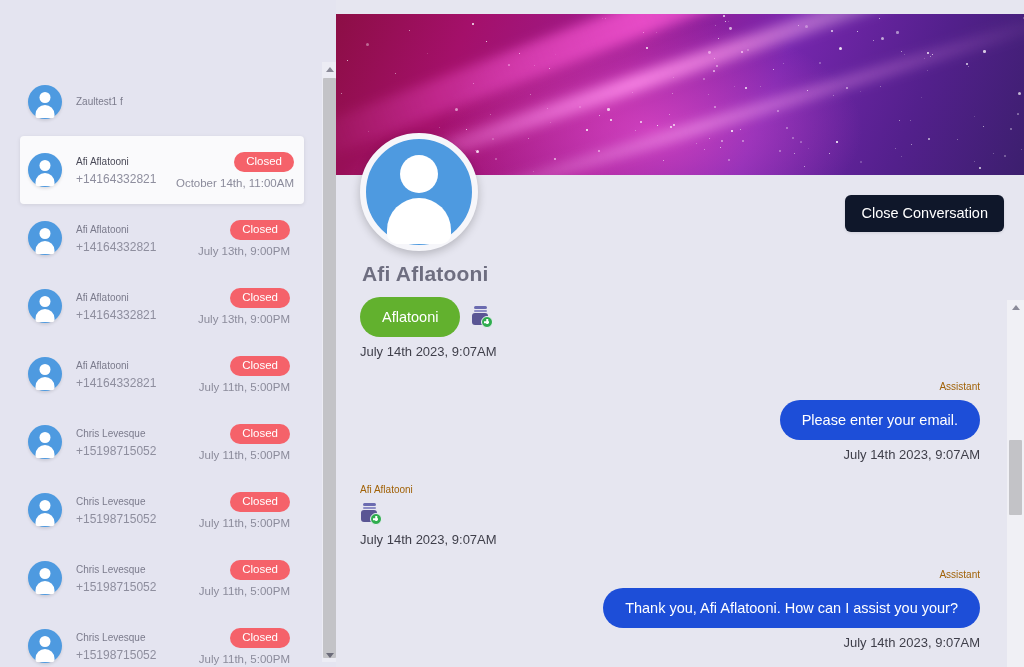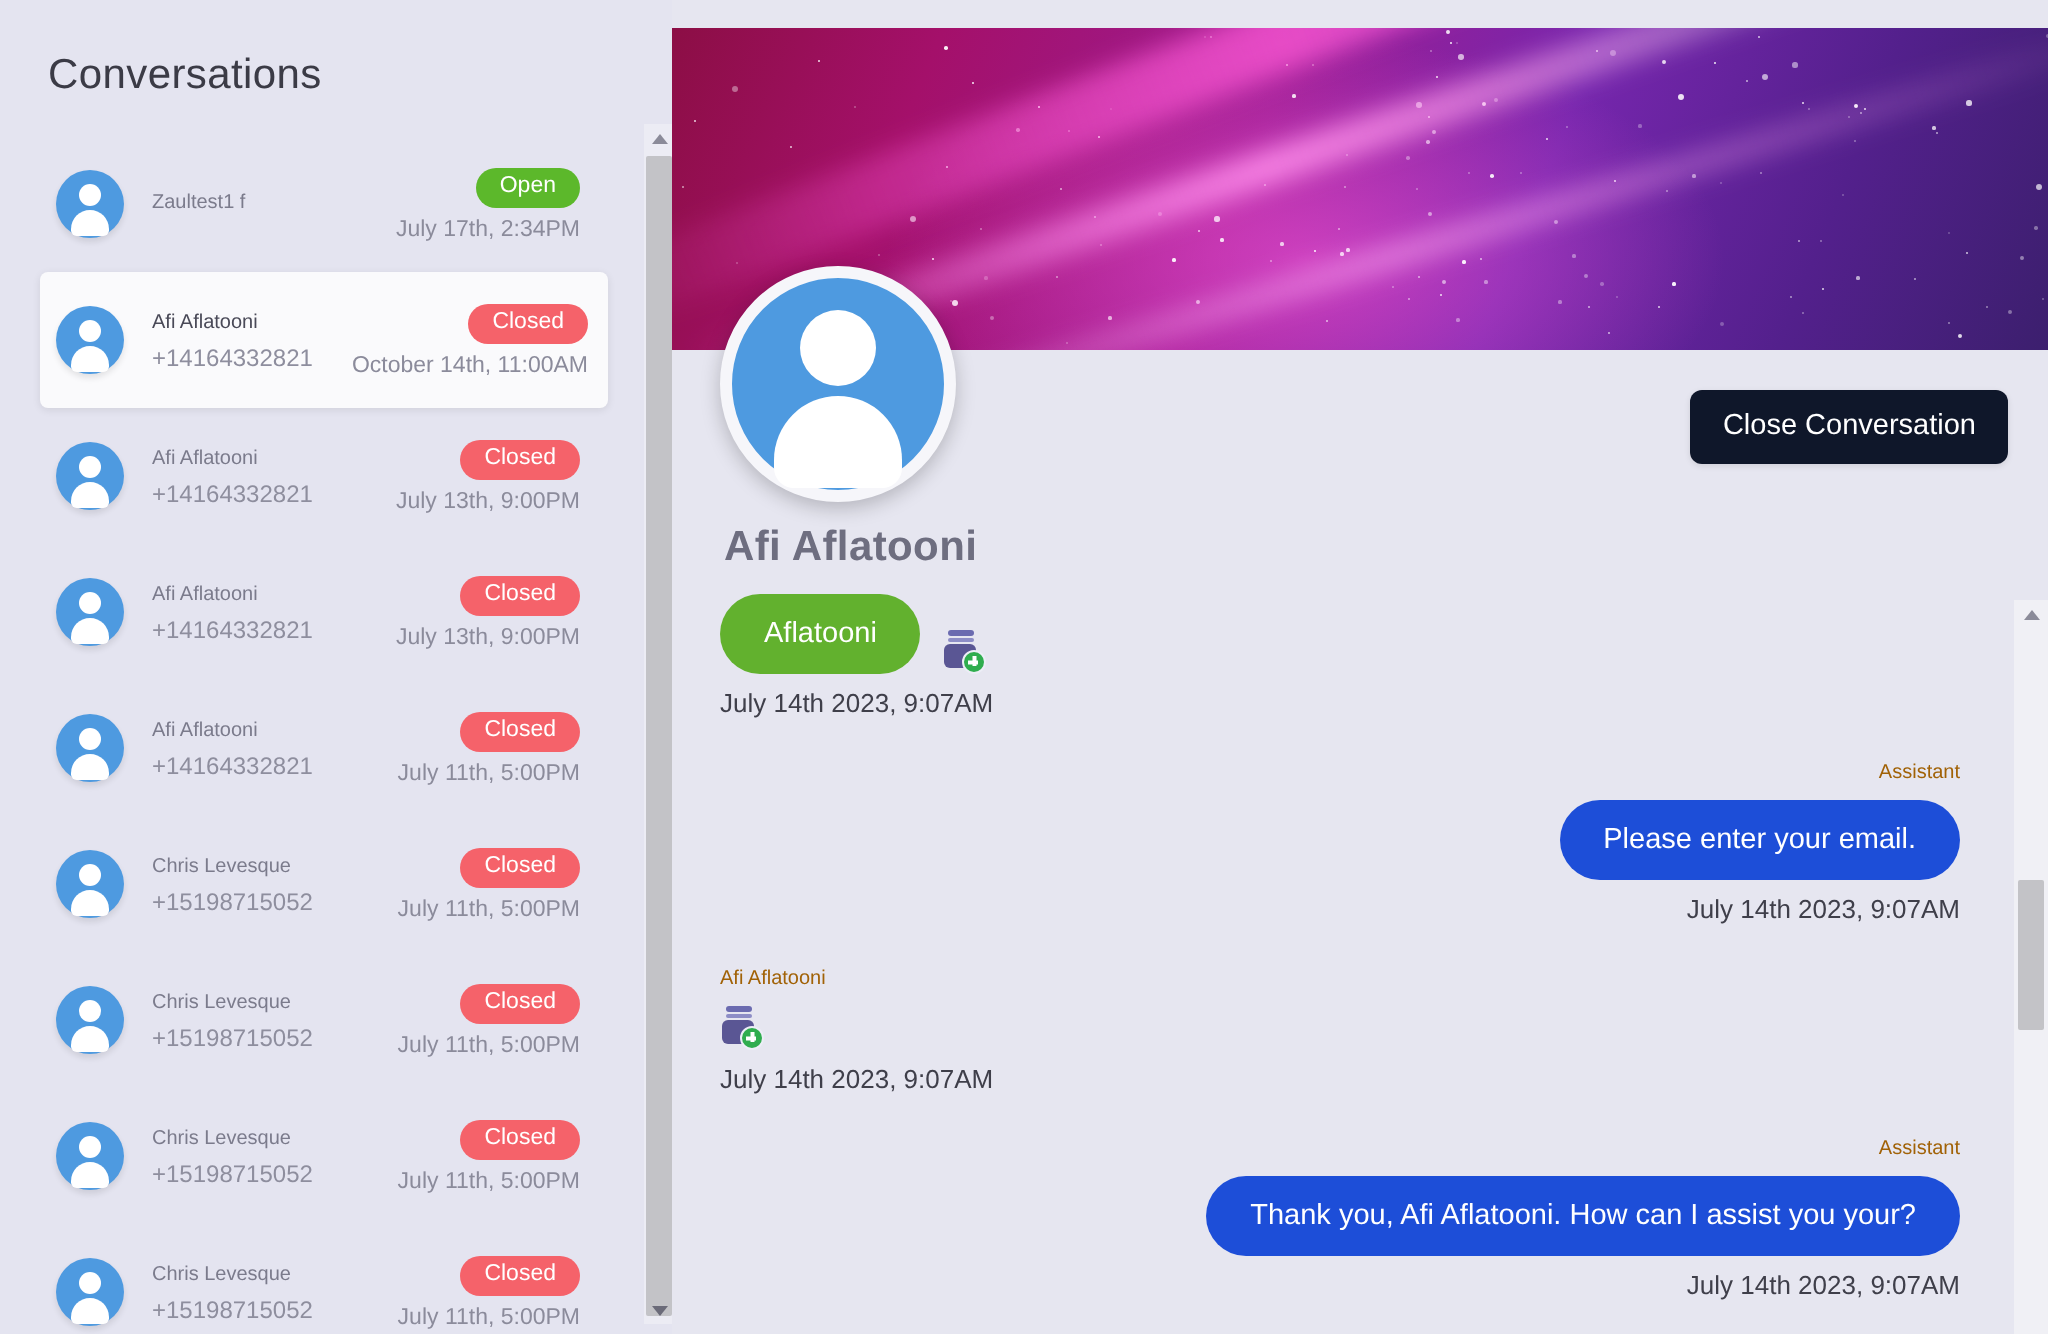"Conversations" div { html: <div>Conversations</div> -> none }
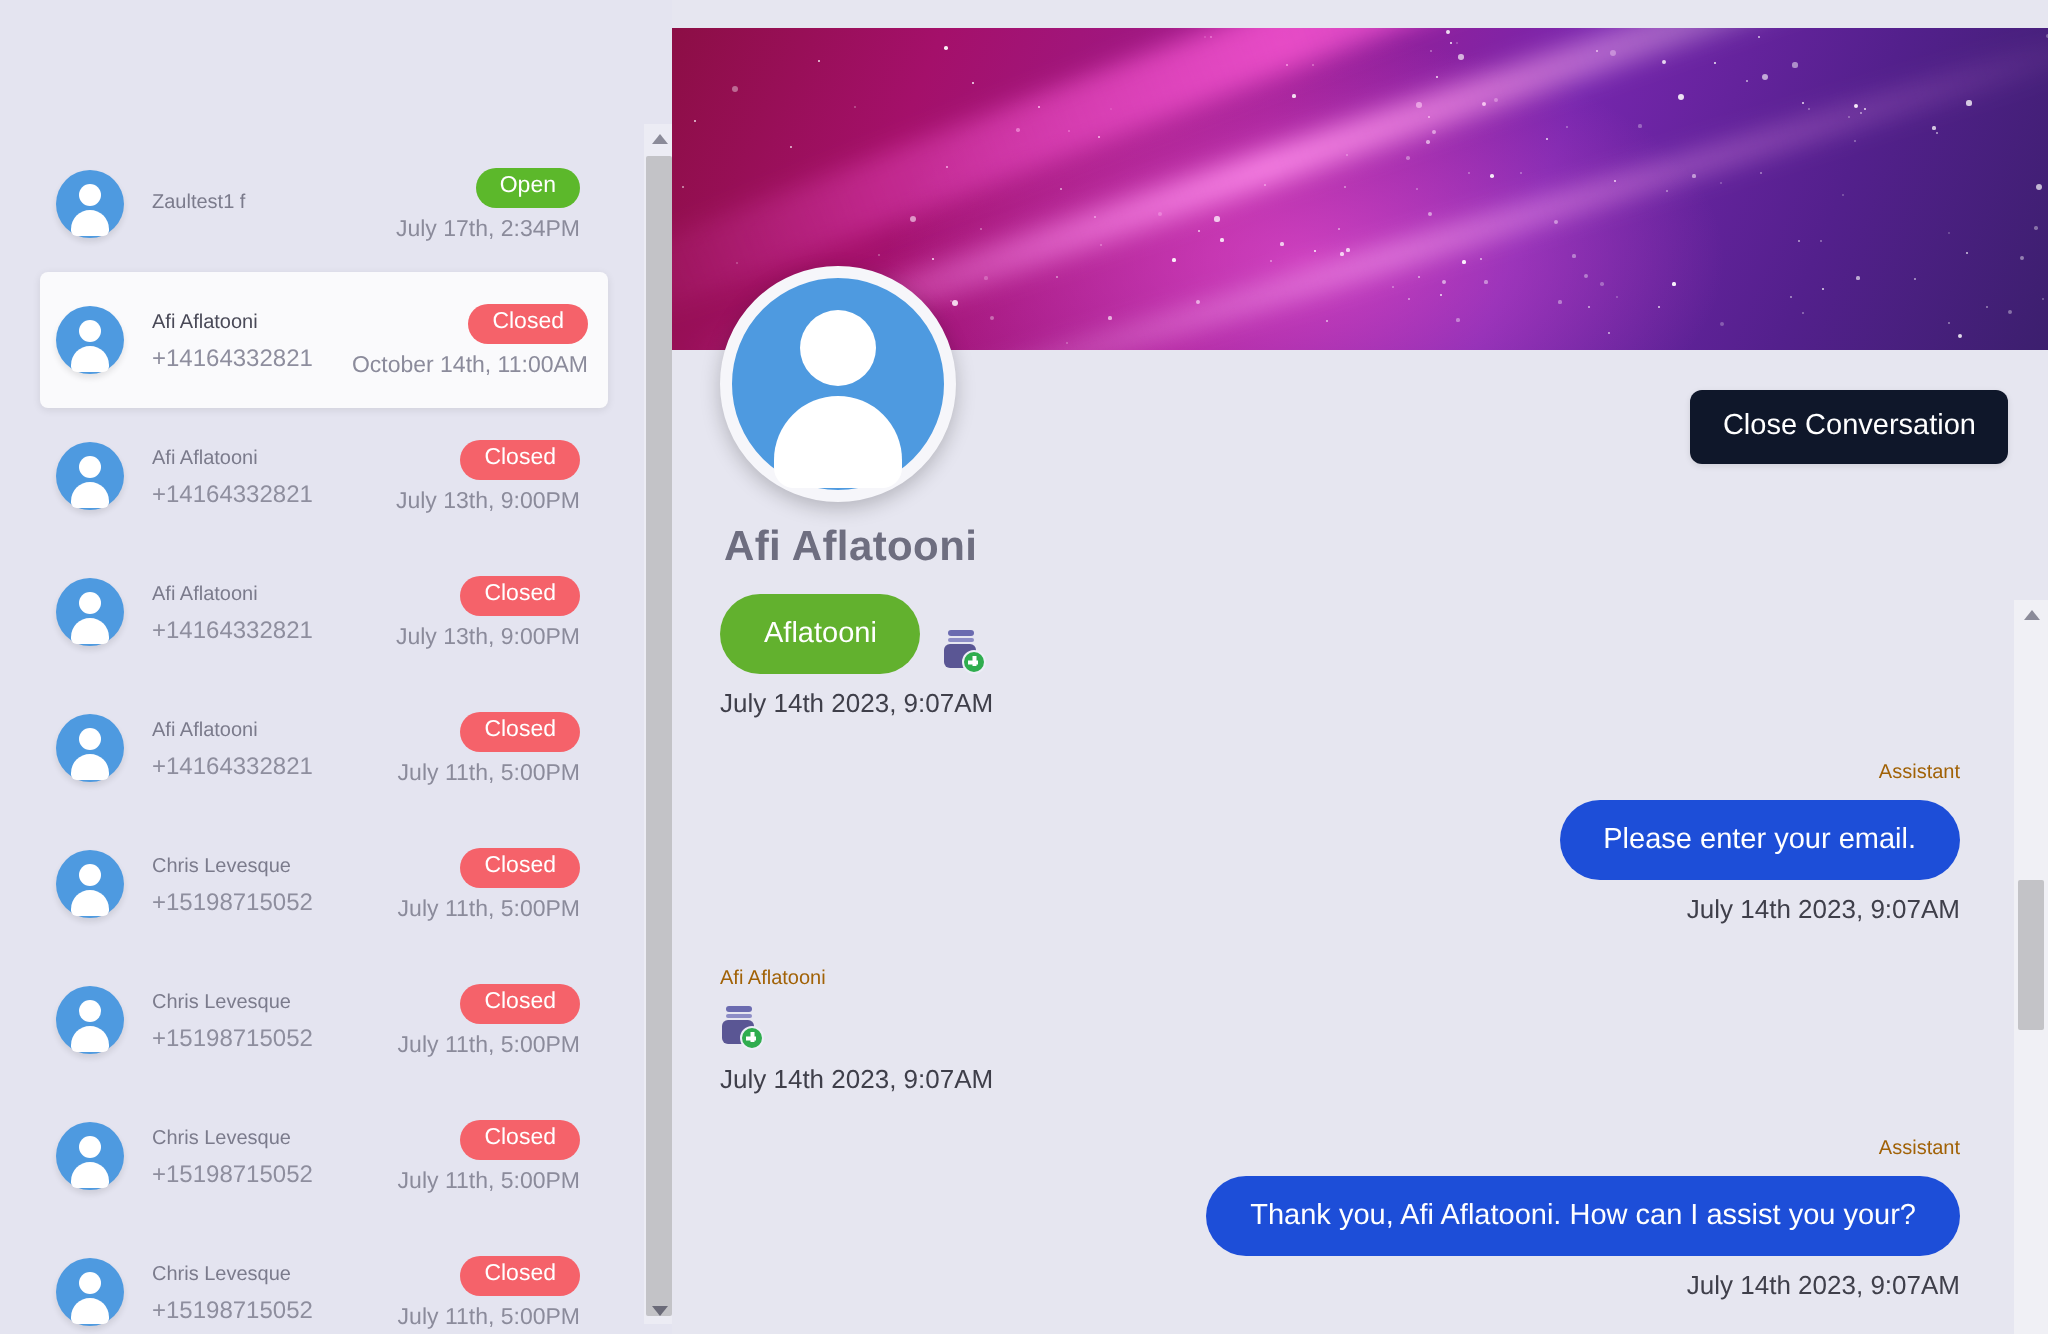"Open" div.conv-right { html: <div> <span>Open</span> <span>July 17th, 2:34PM</span> </div> -> none }
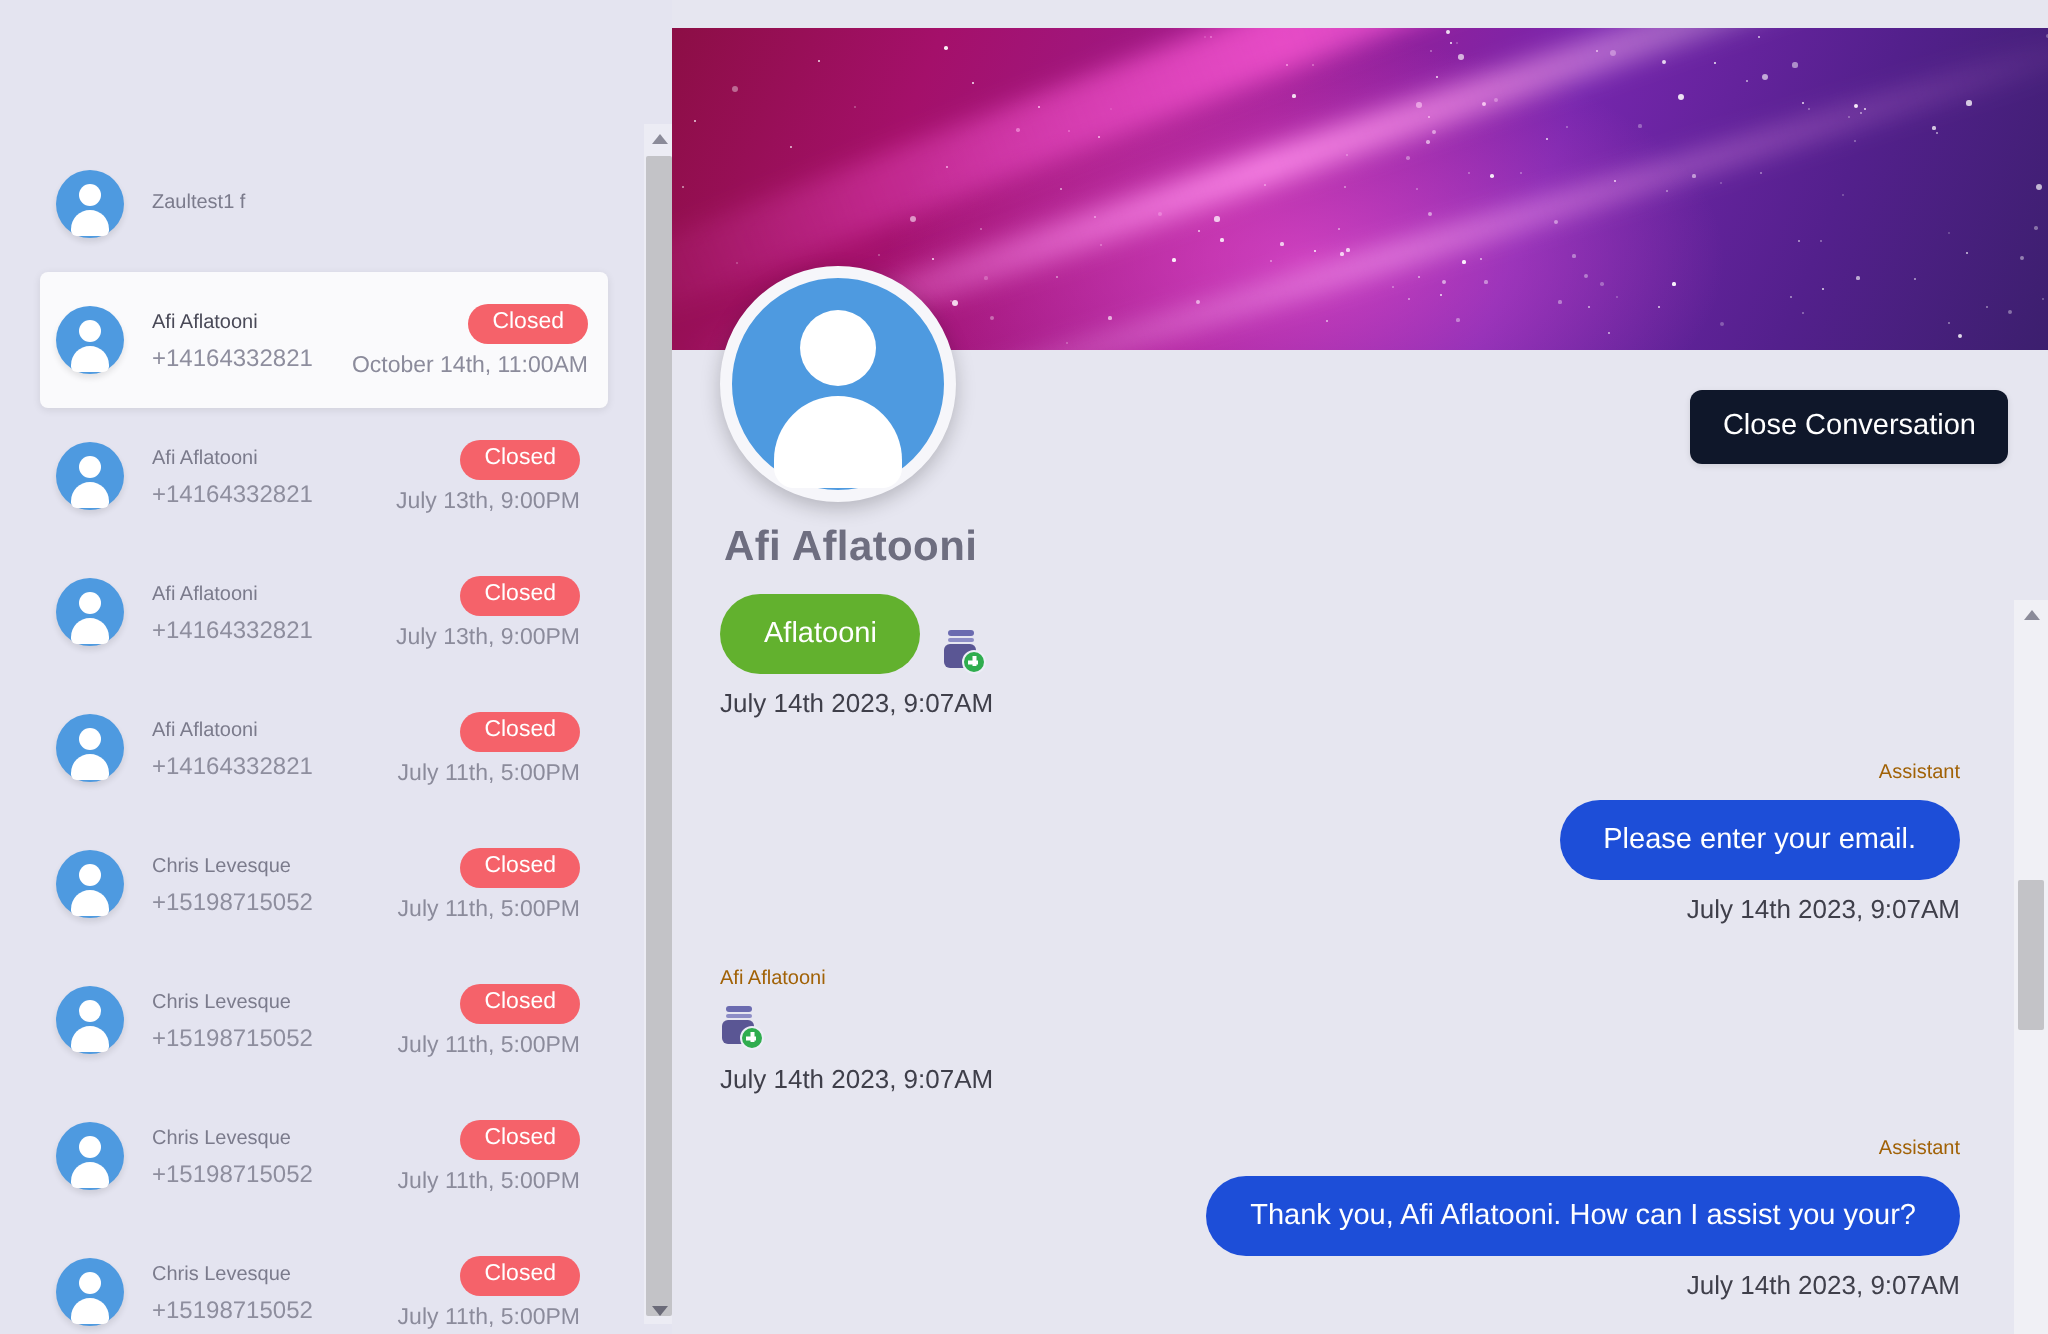"Aflatooni" .bubble-row { align-items: flex-end -> center }
